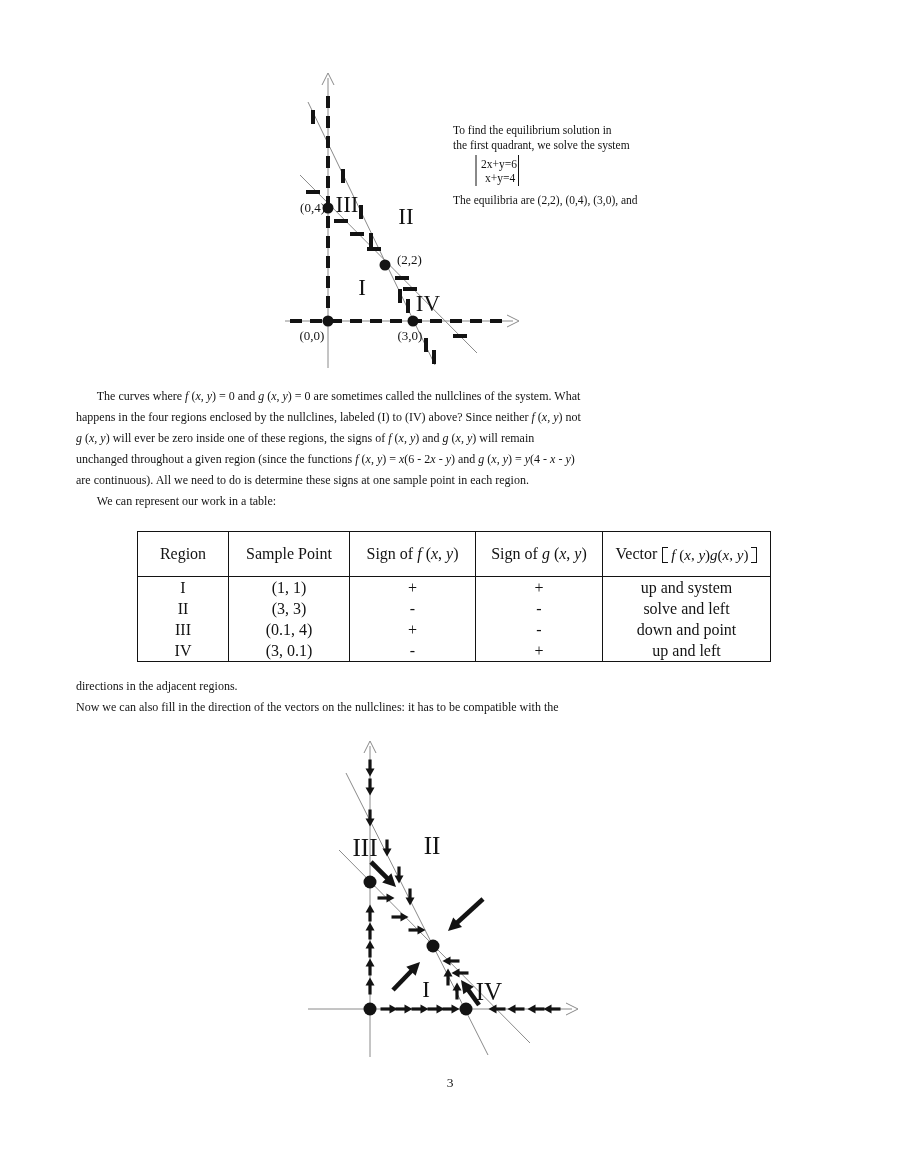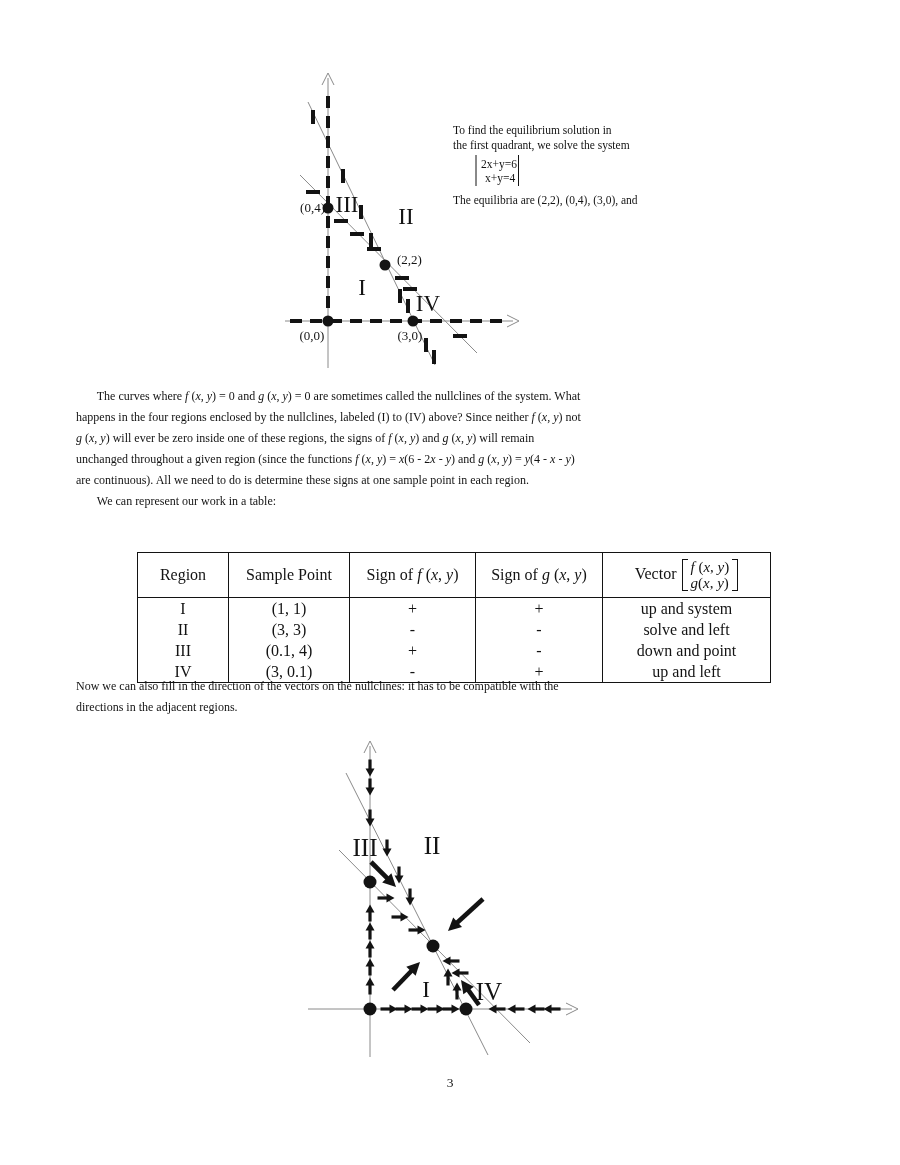"Region" table.sign { top: 552px -> 531px }
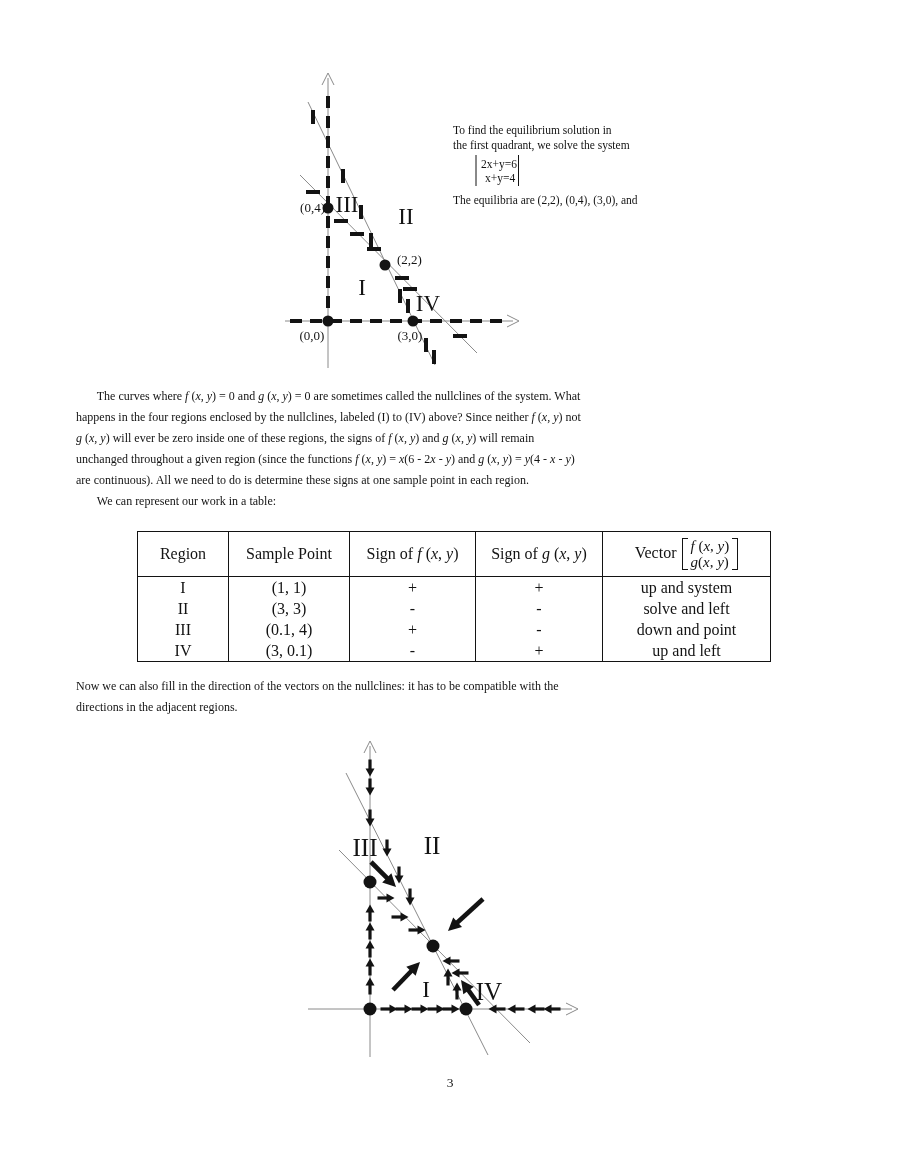"f (x, y)" .bmx .col { flex-direction: column -> row }
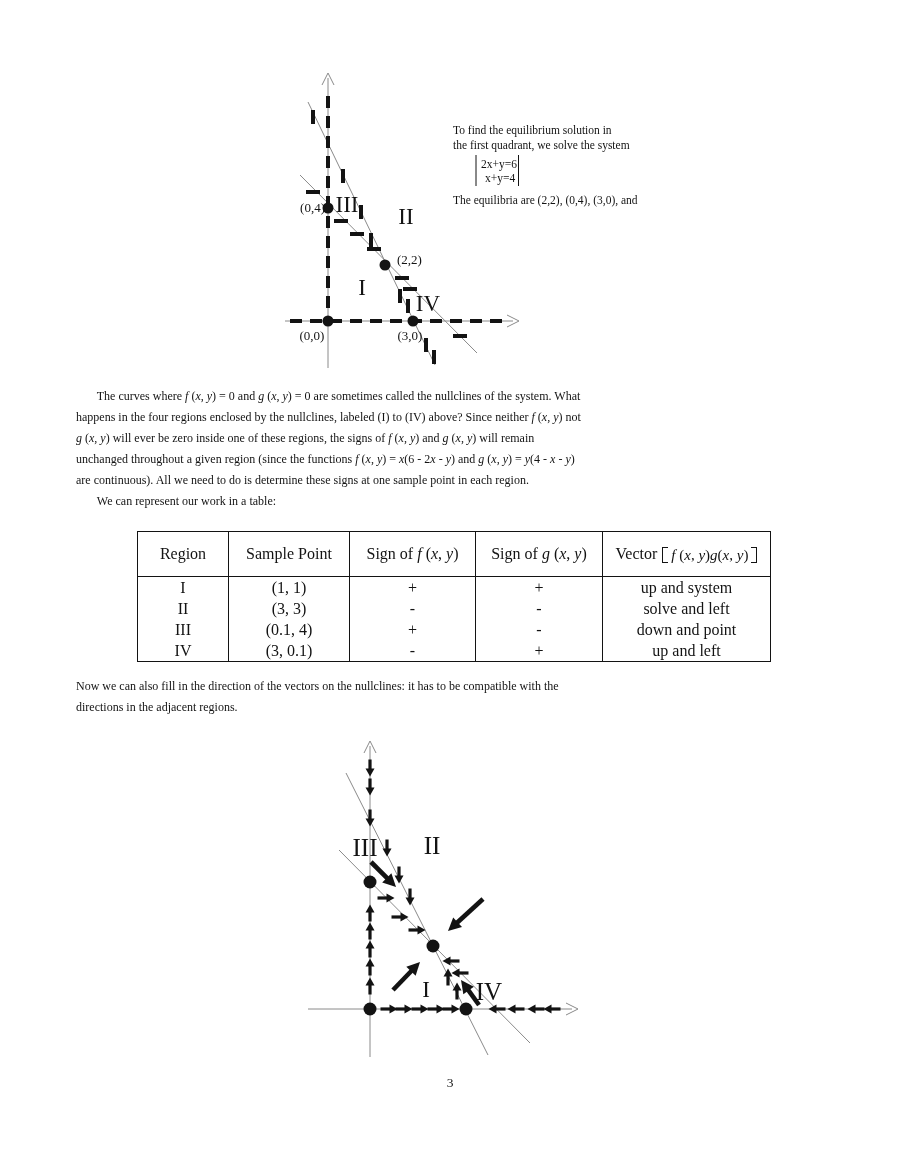"Now we can also fill" div { order: before "directions in the adjacent regions." -> after "directions in the adjacent regions." }
